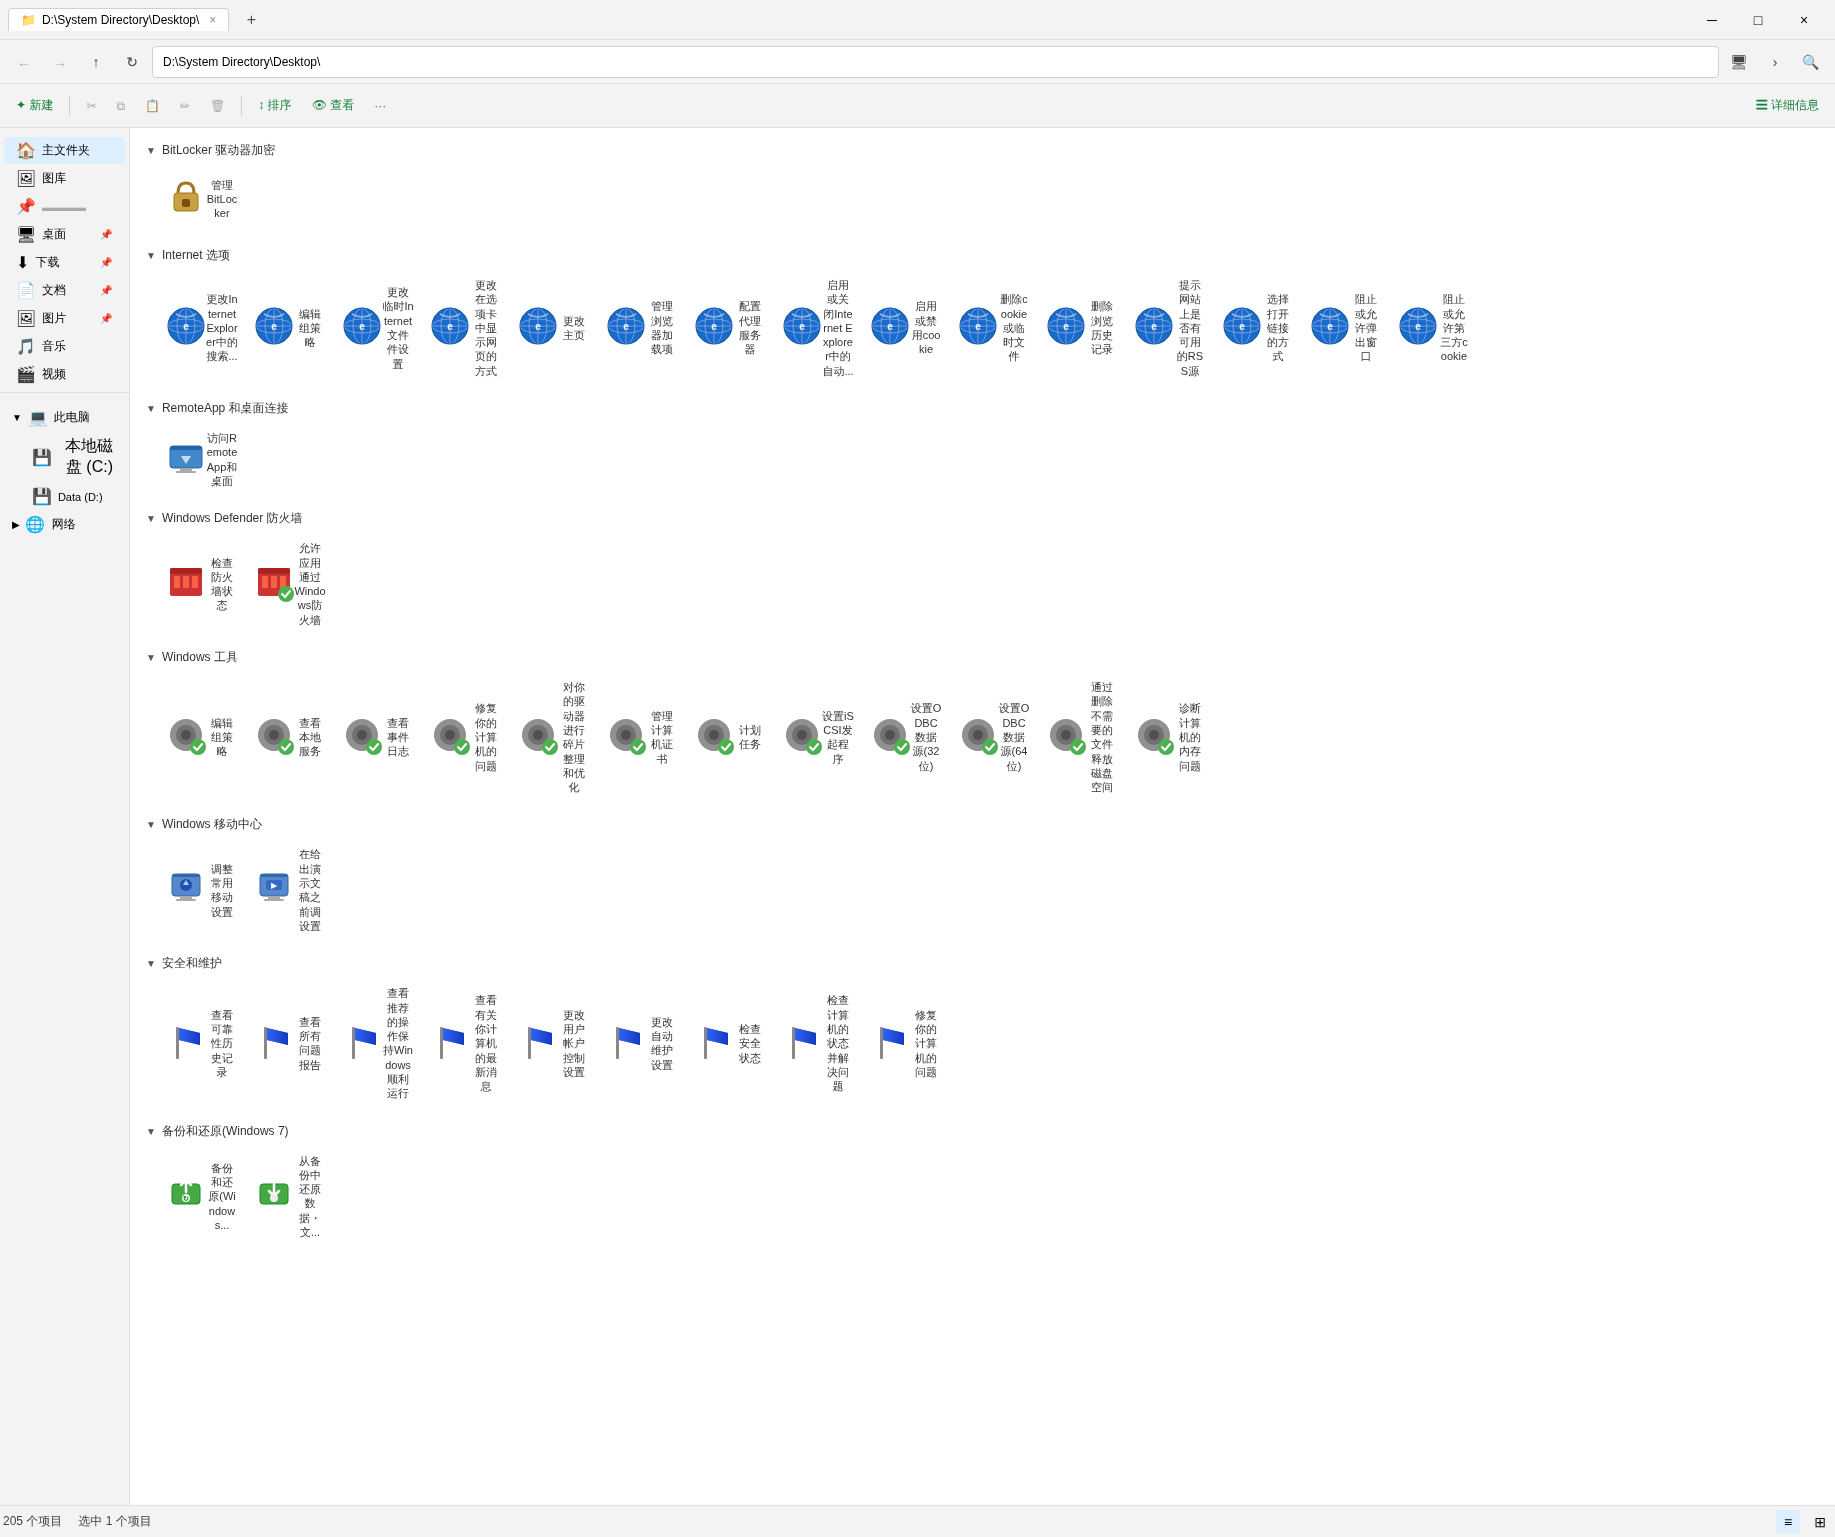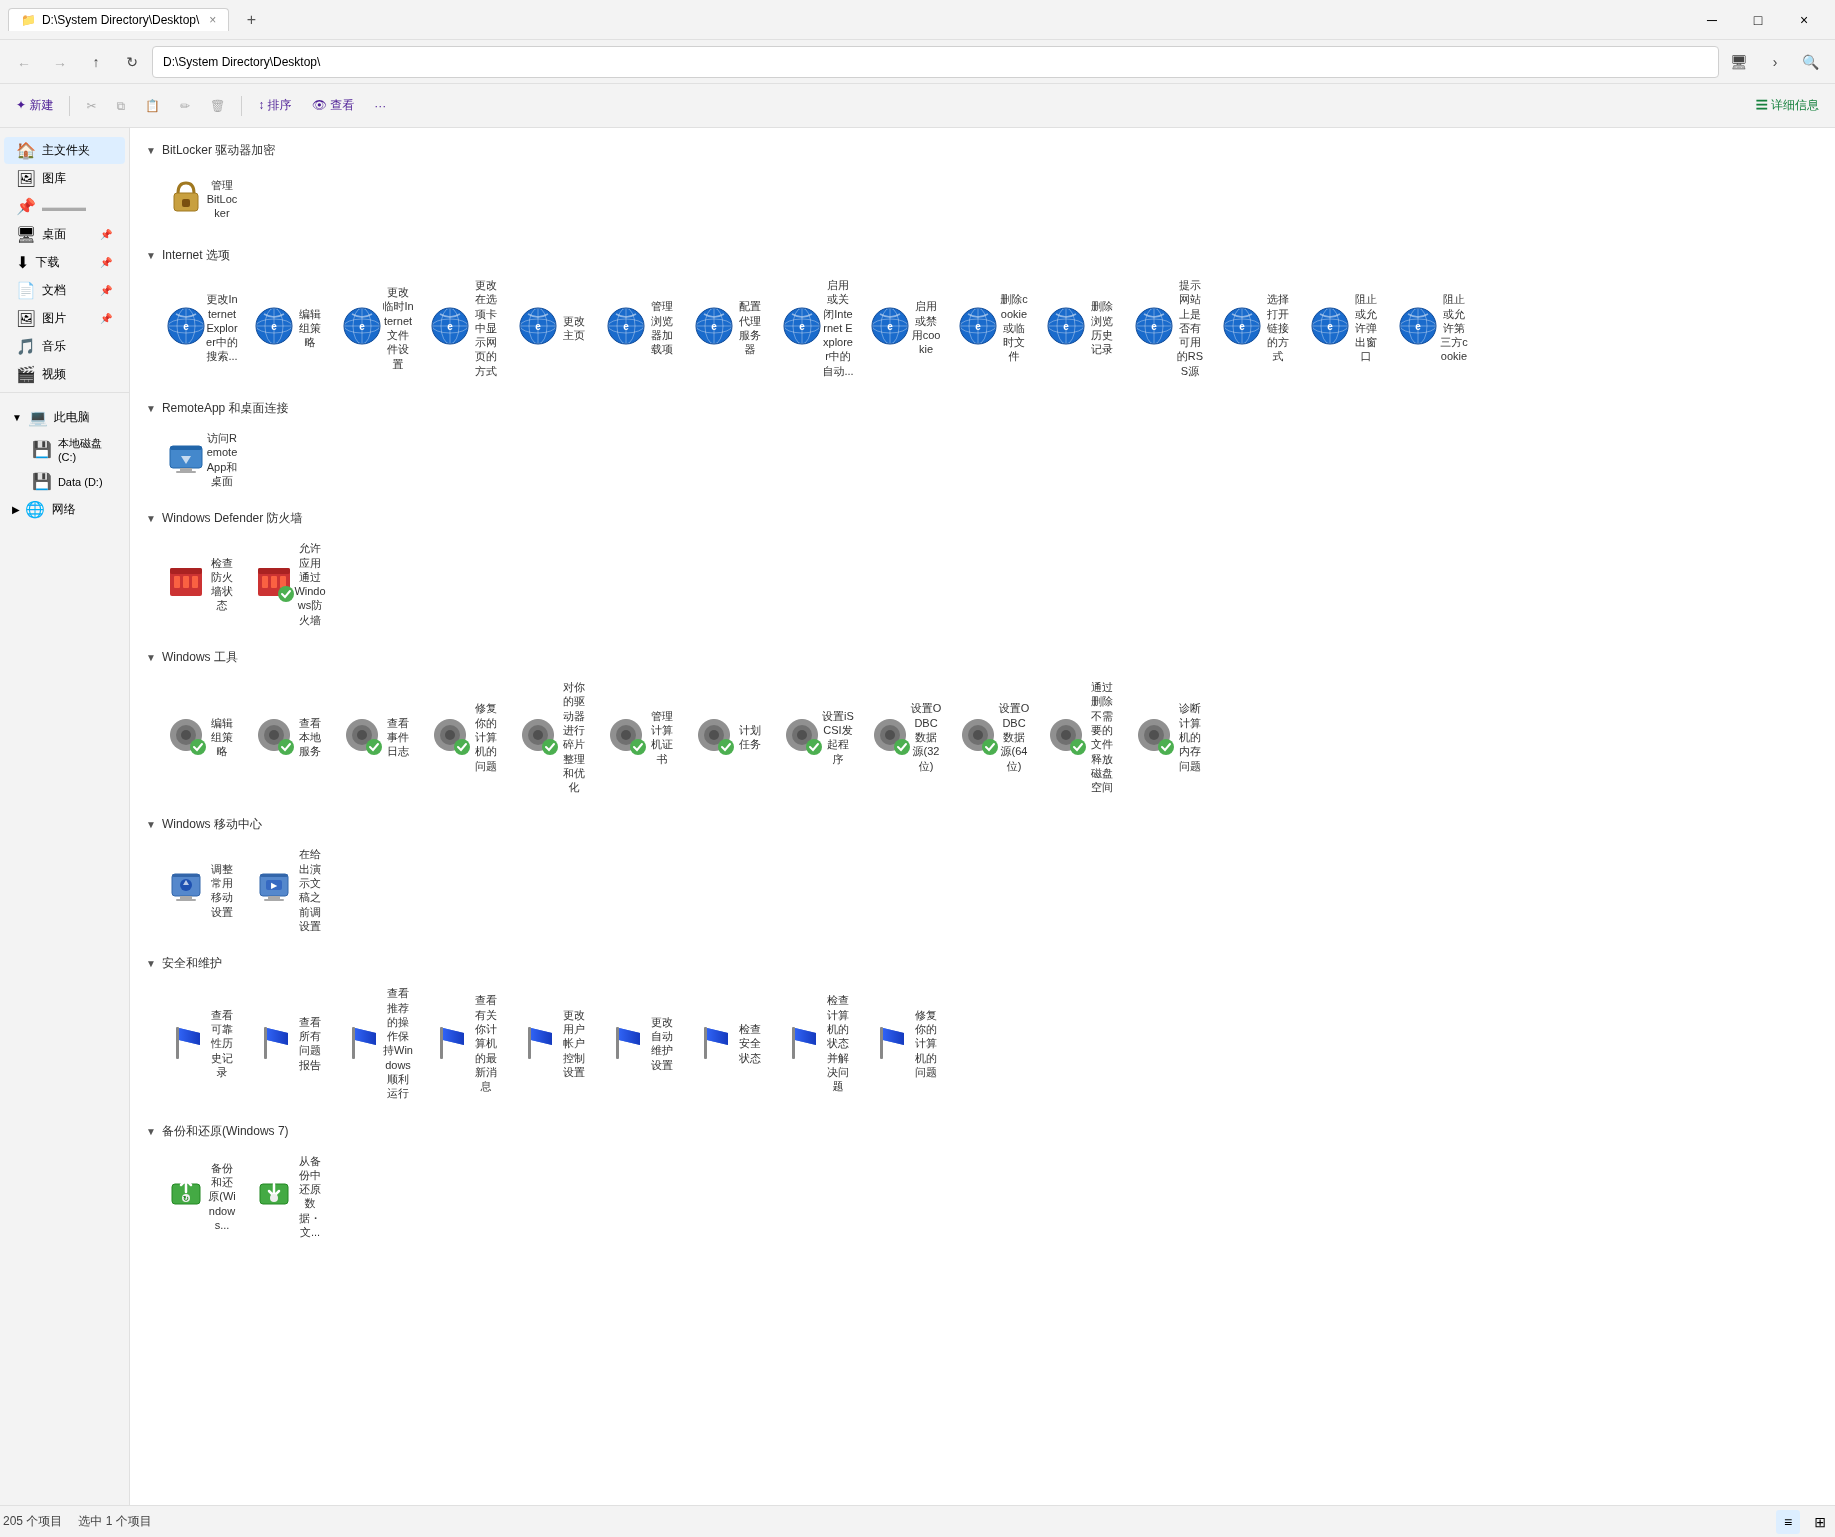"✦ 新建" .tool-btn { color: #4c1d95 -> #15803d }
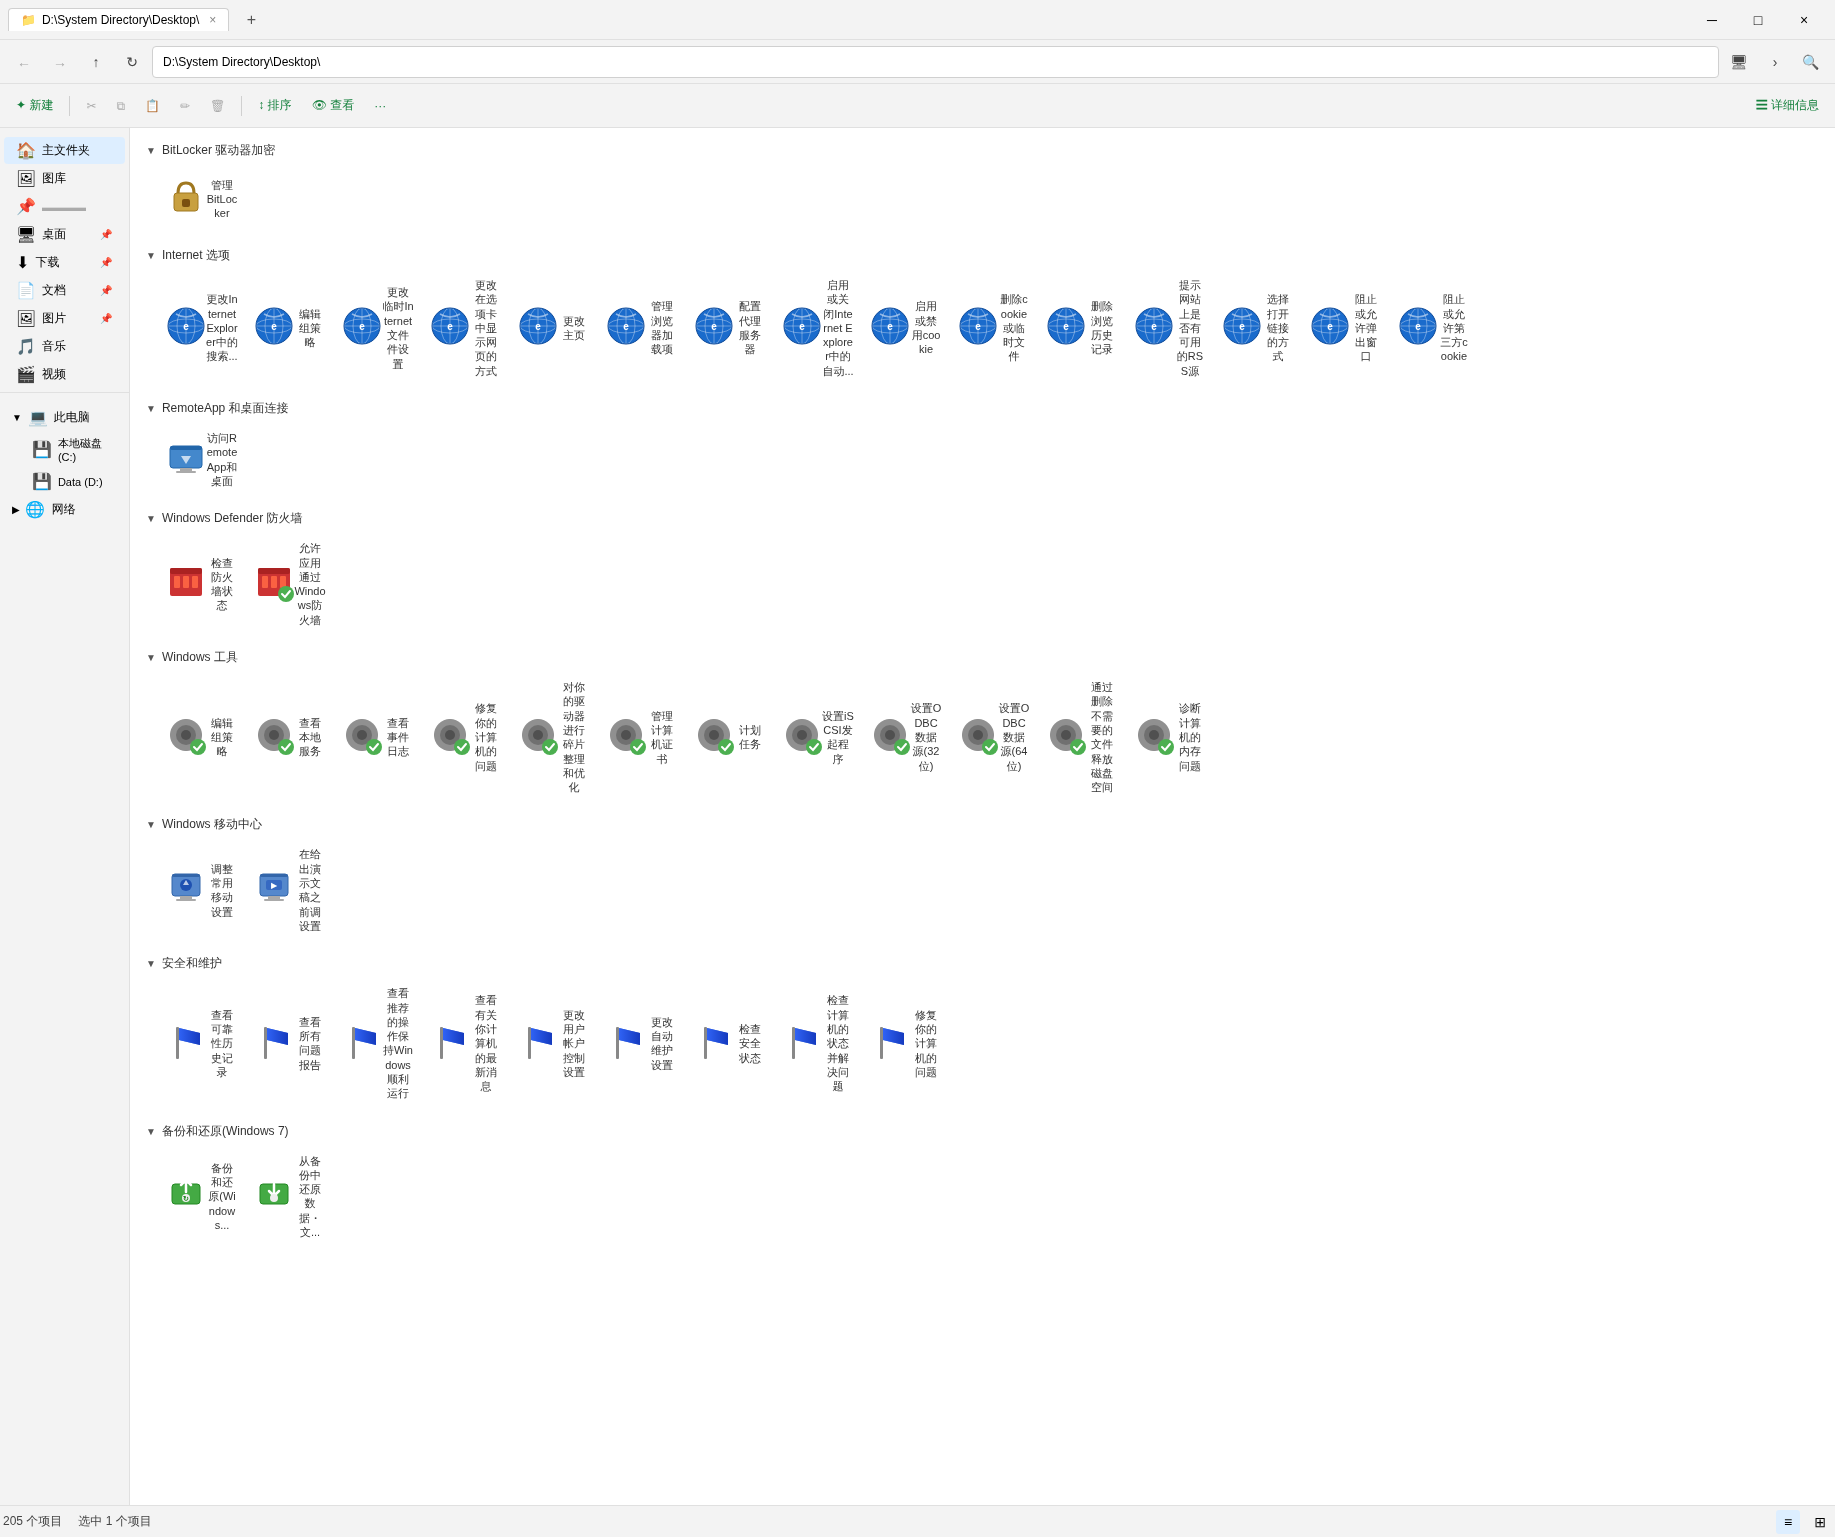"本地磁盘 (C:)" span { font-size: 11px -> 16px; text-align: none -> right }
